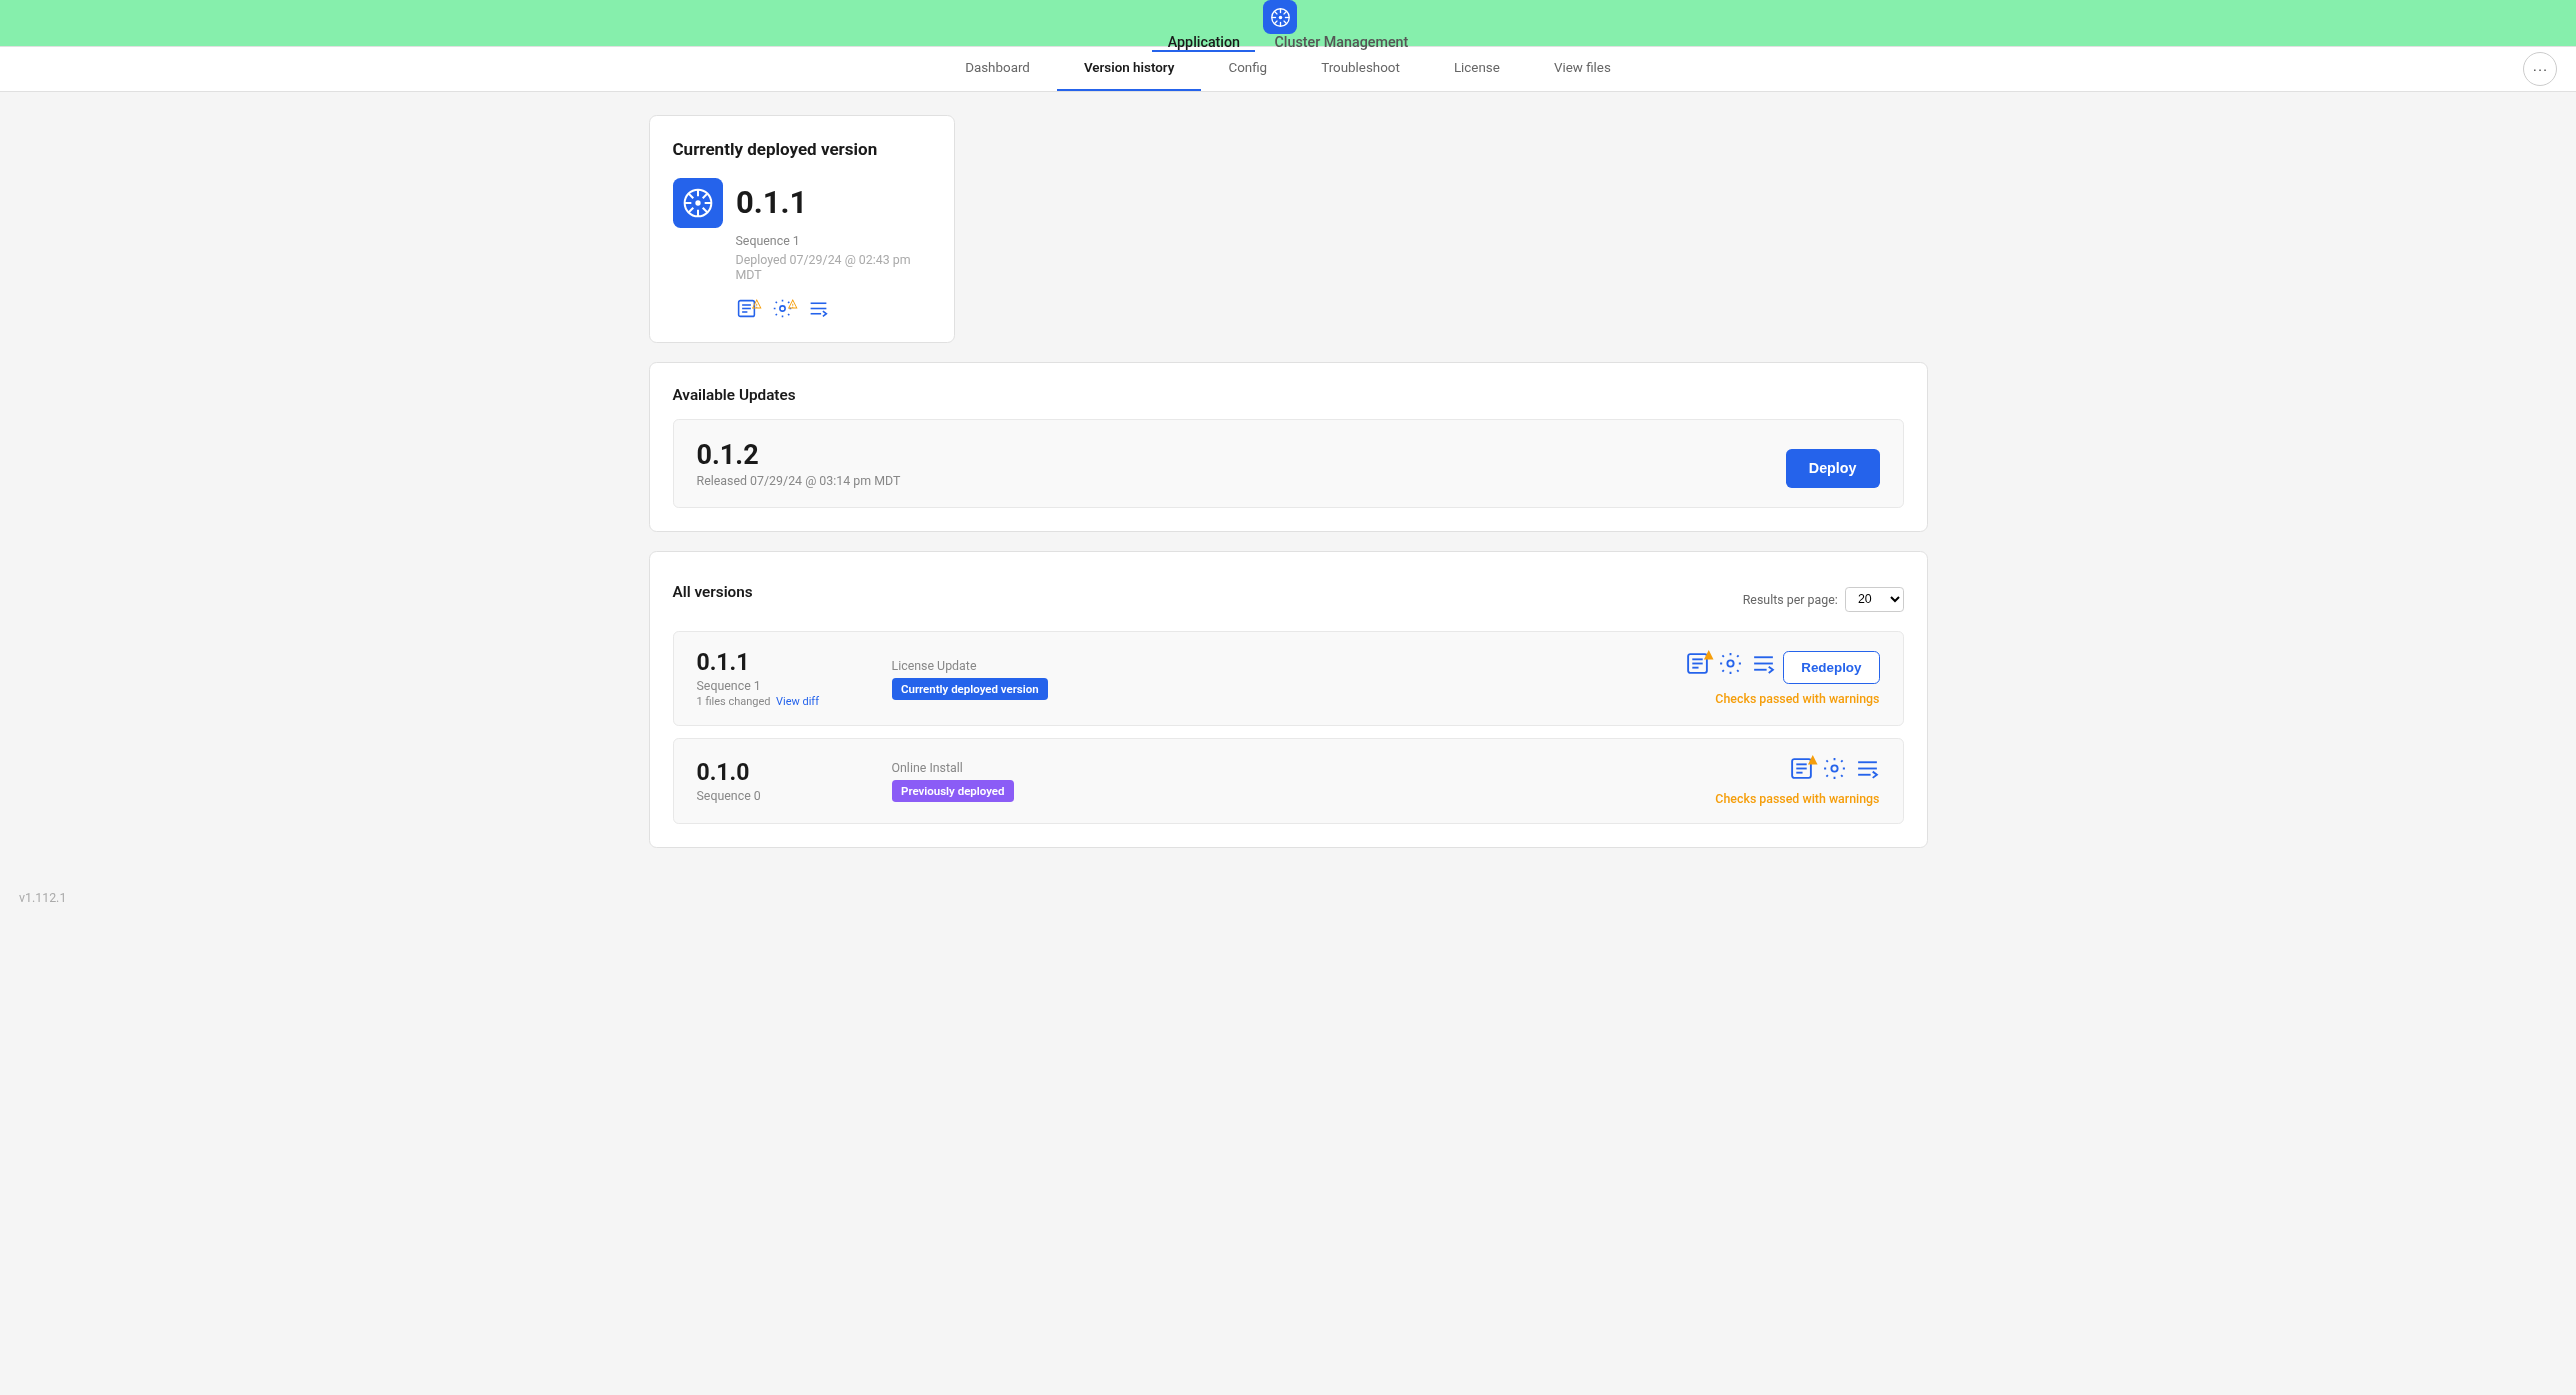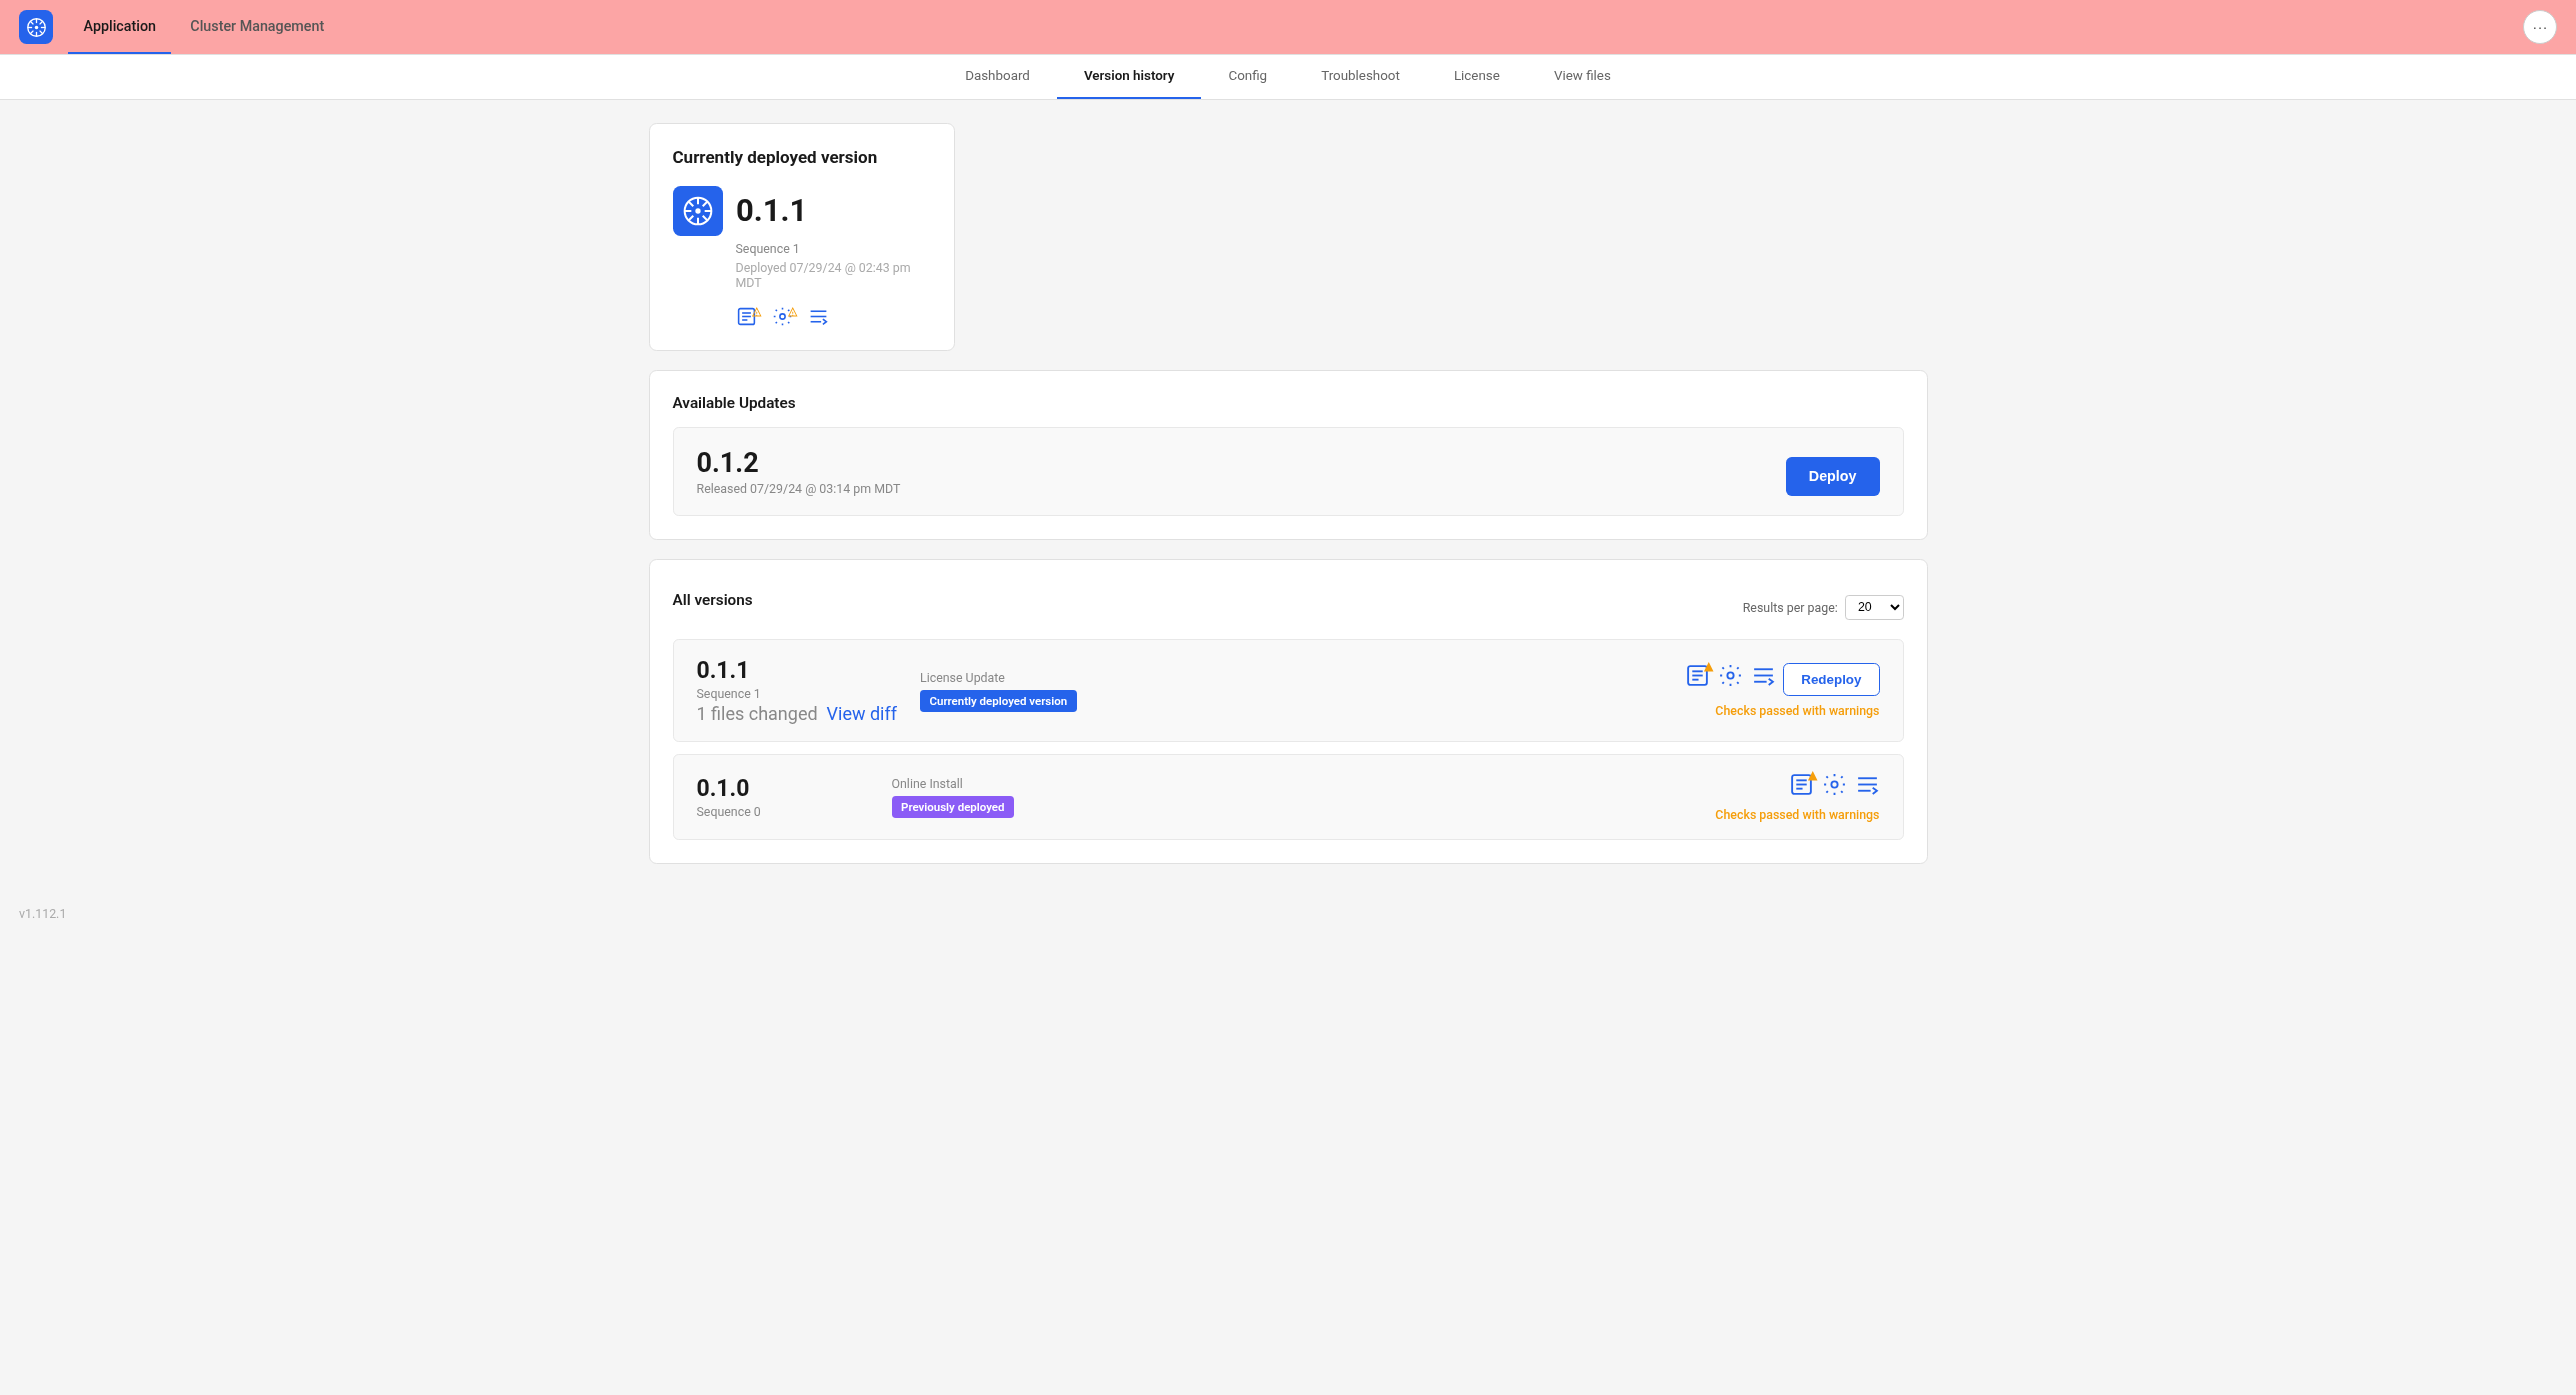"Application" .top-nav { background: #fca5a5 -> #86efac; flex-direction: none -> column; height: 55px -> 47px }
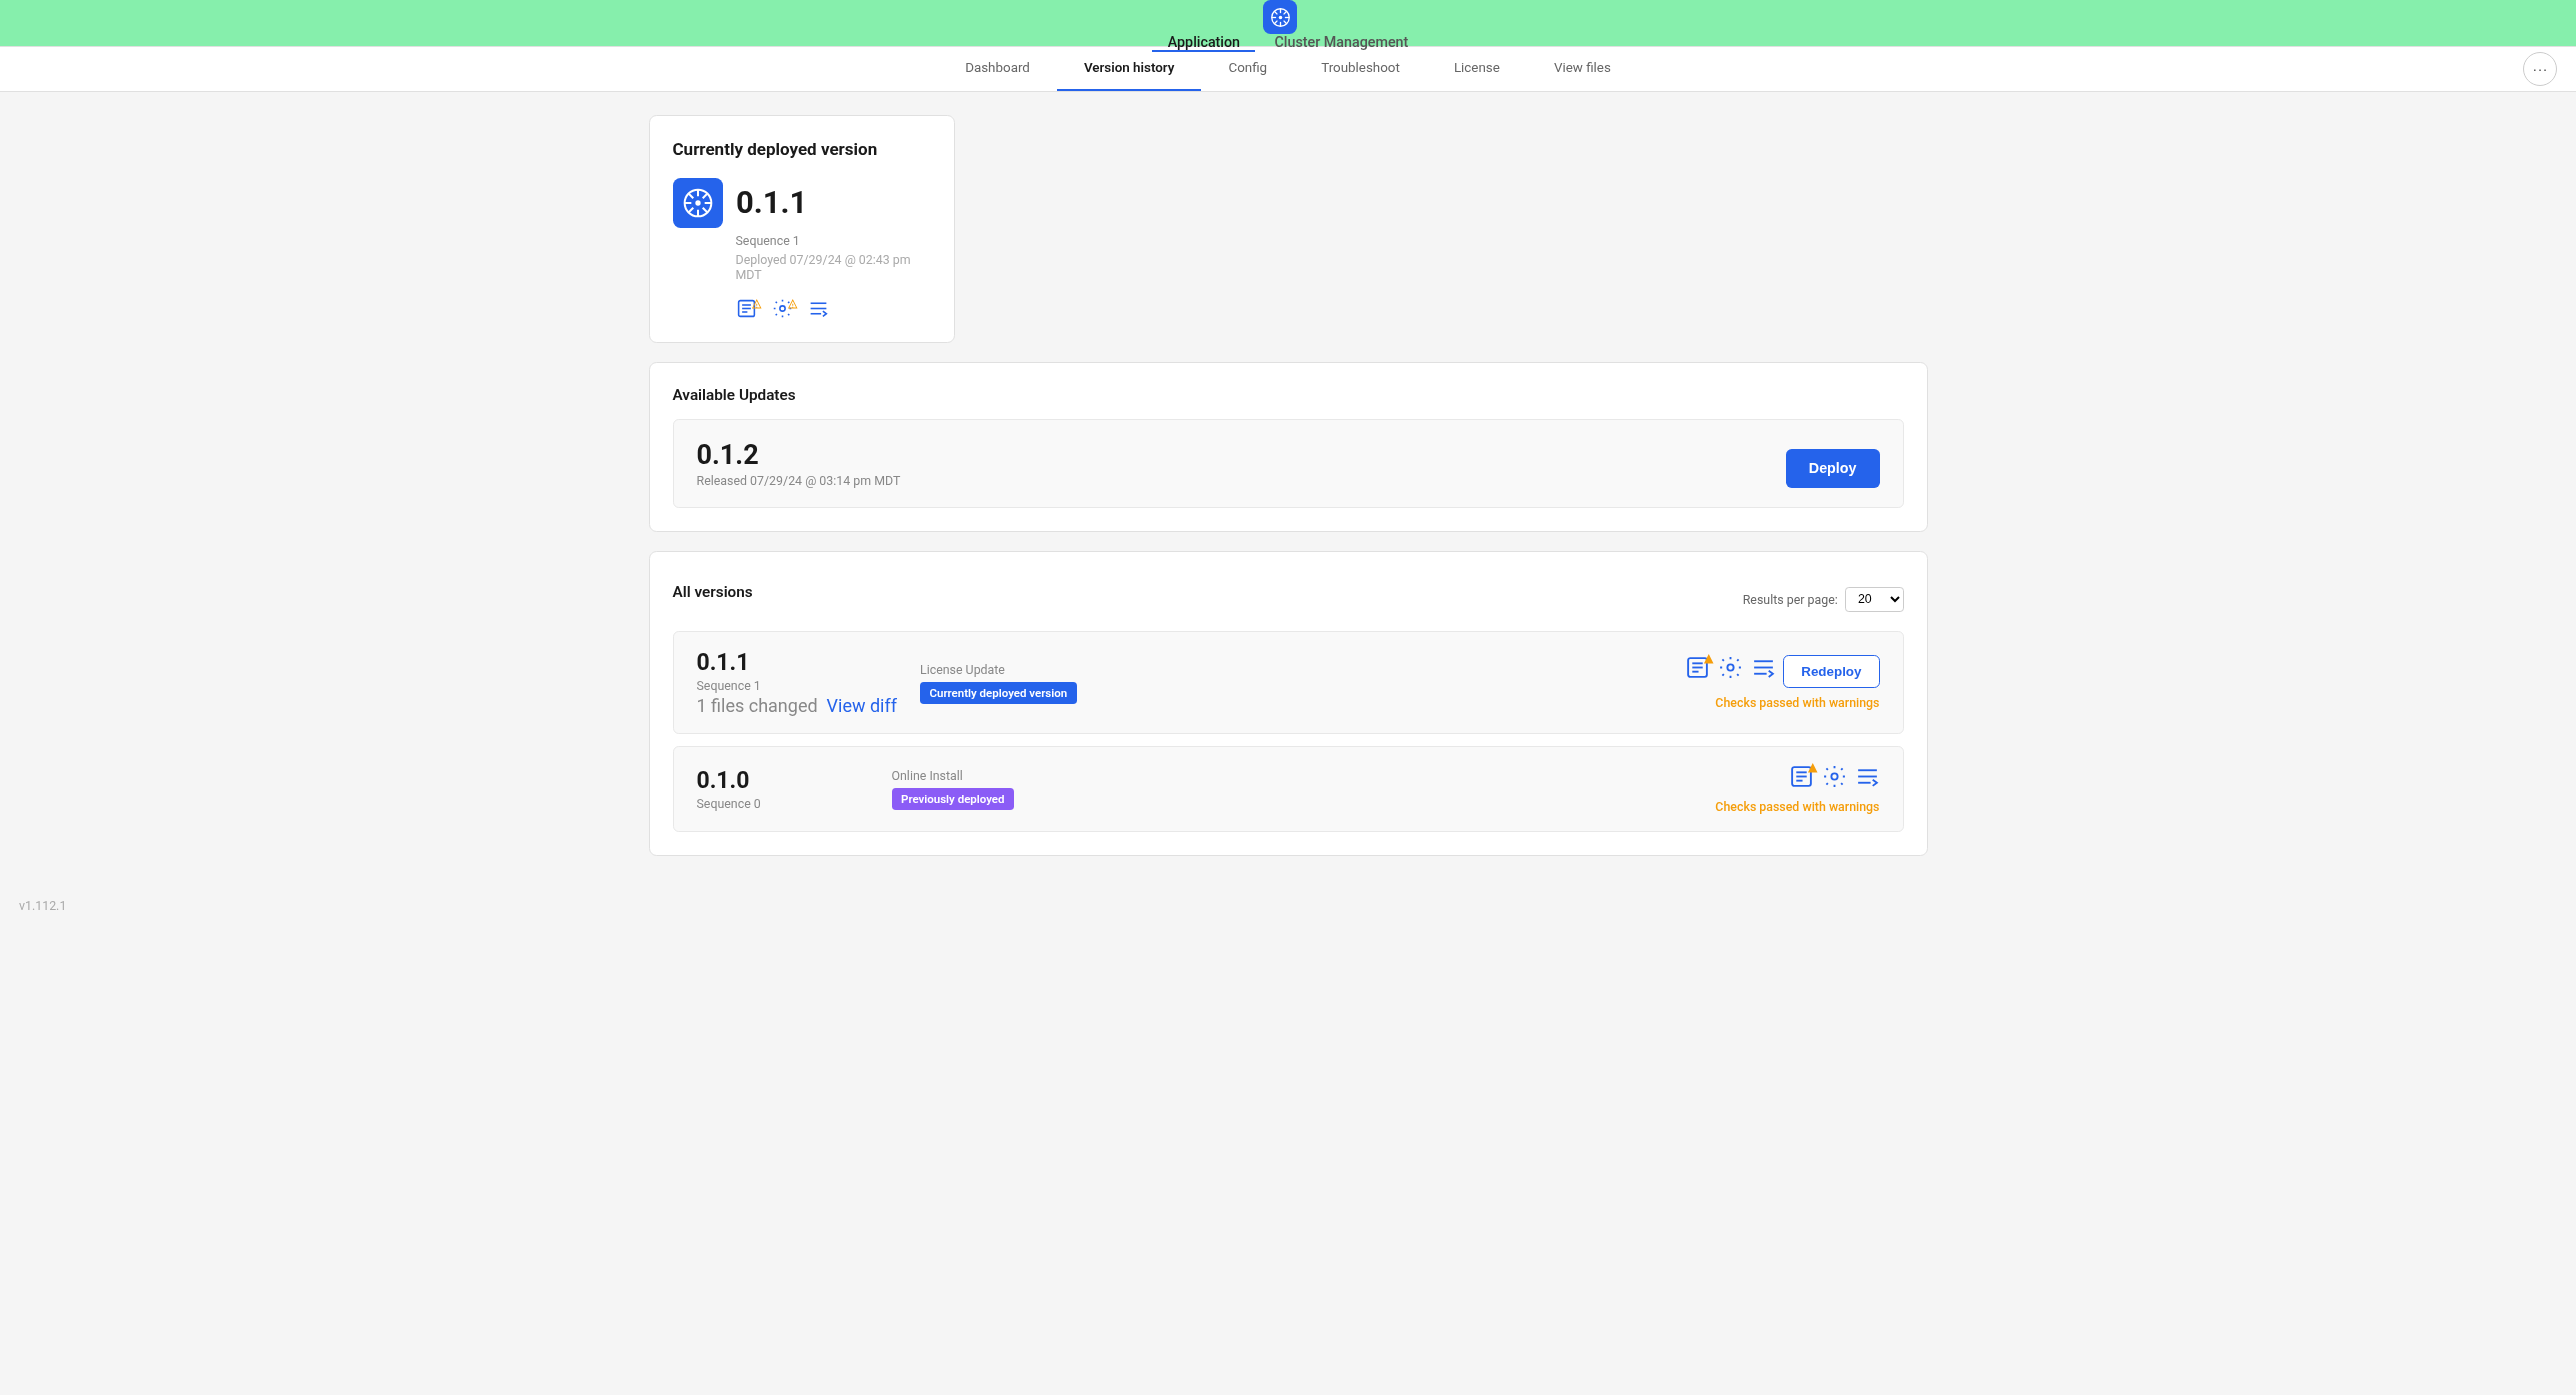"1 files changed View diff" .version-row-files { font-size: 18px -> 11px }
